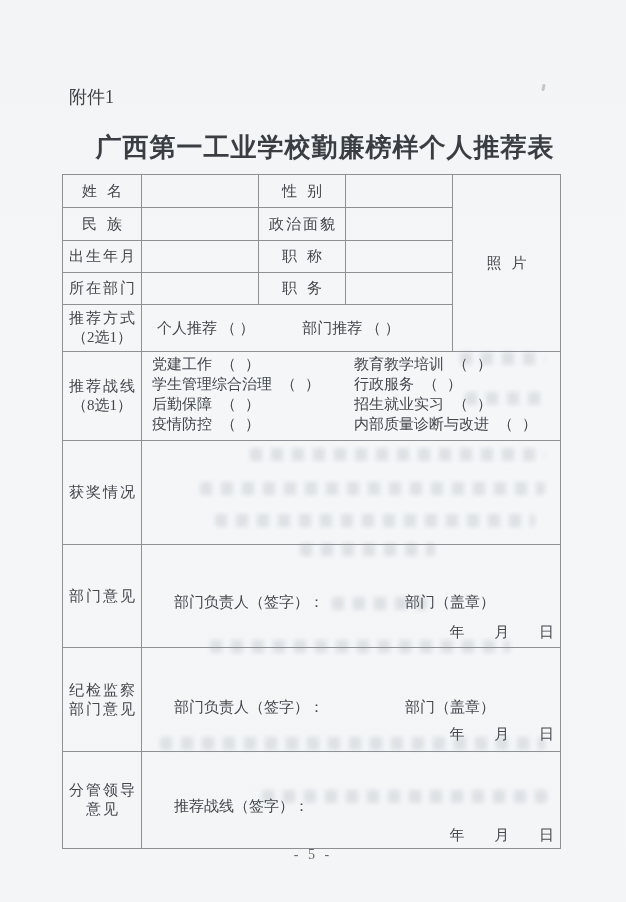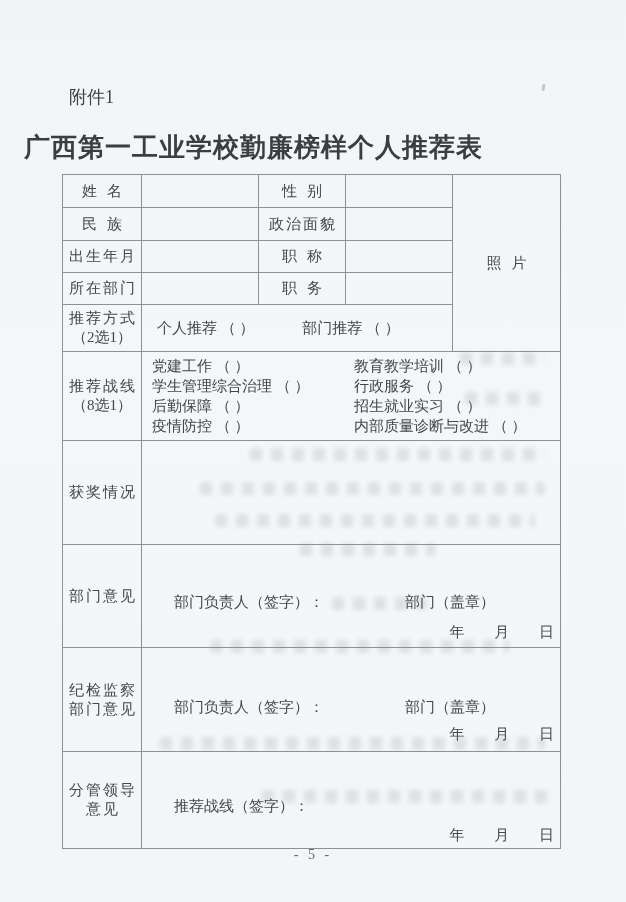"广西第一工业学校勤廉榜样个人推荐表" .title { text-align: left -> center }
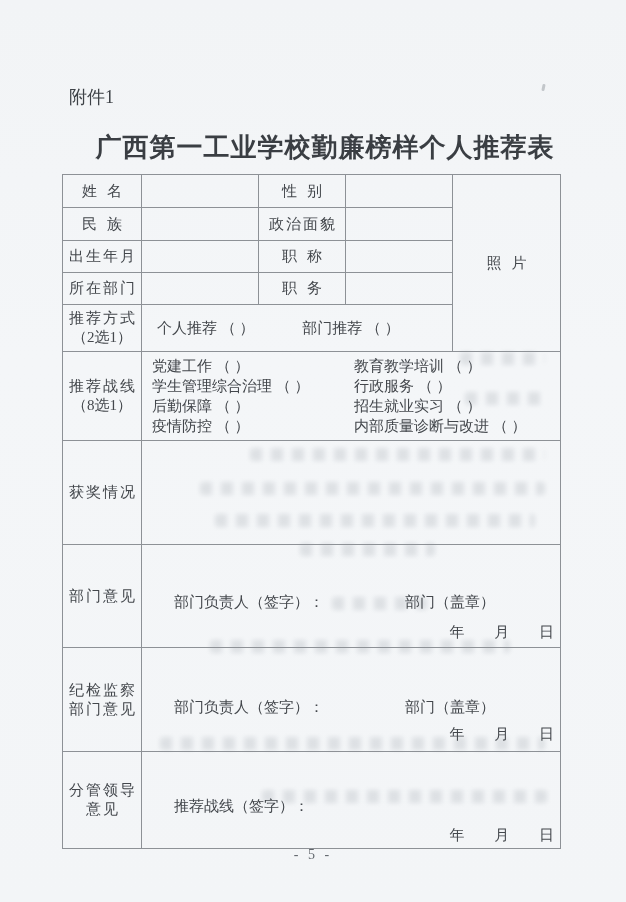"党建工作 （ ）" .rf-col { font-family: none -> Liberation Mono, monospace }
